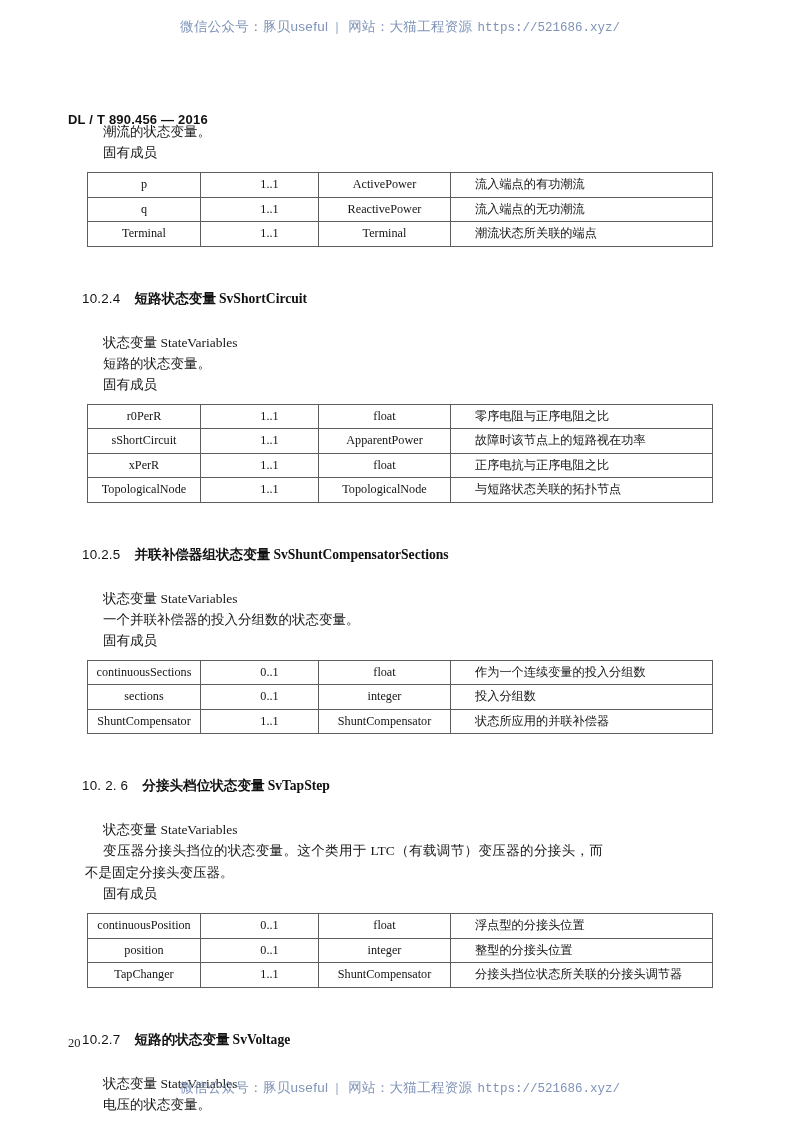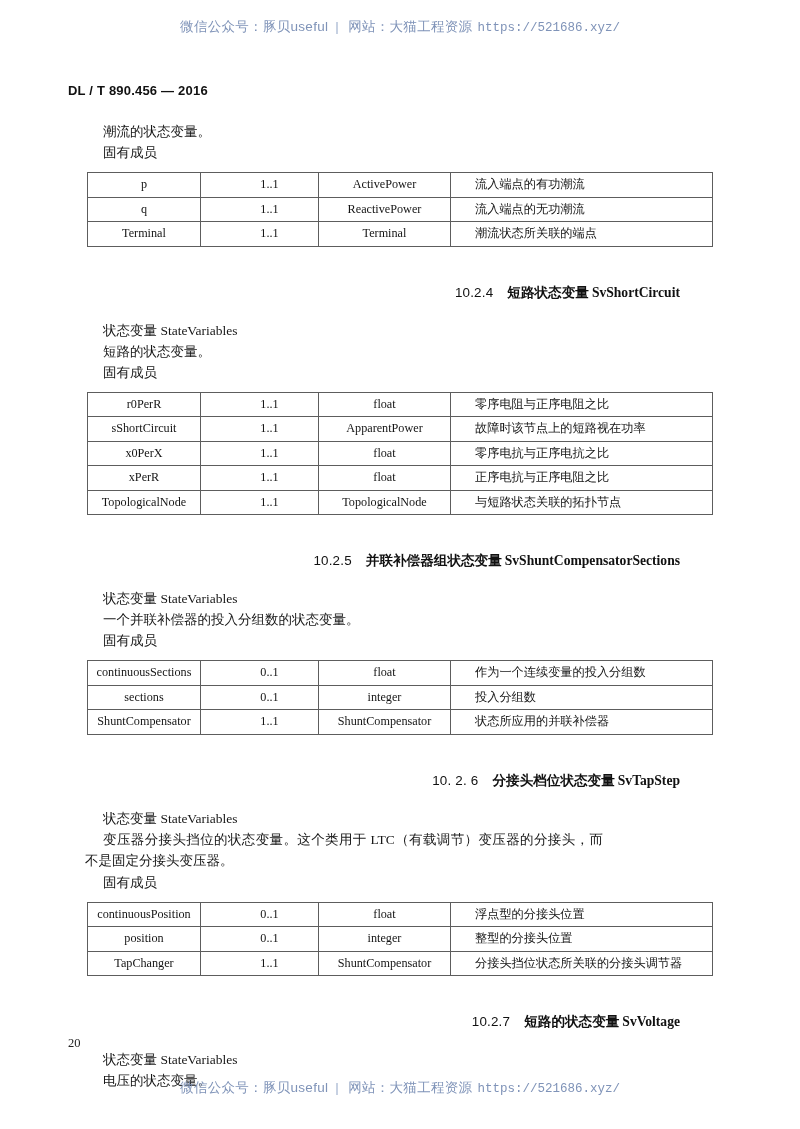"DL / T 890.456 —" .std-header { top: 83px -> 112px }
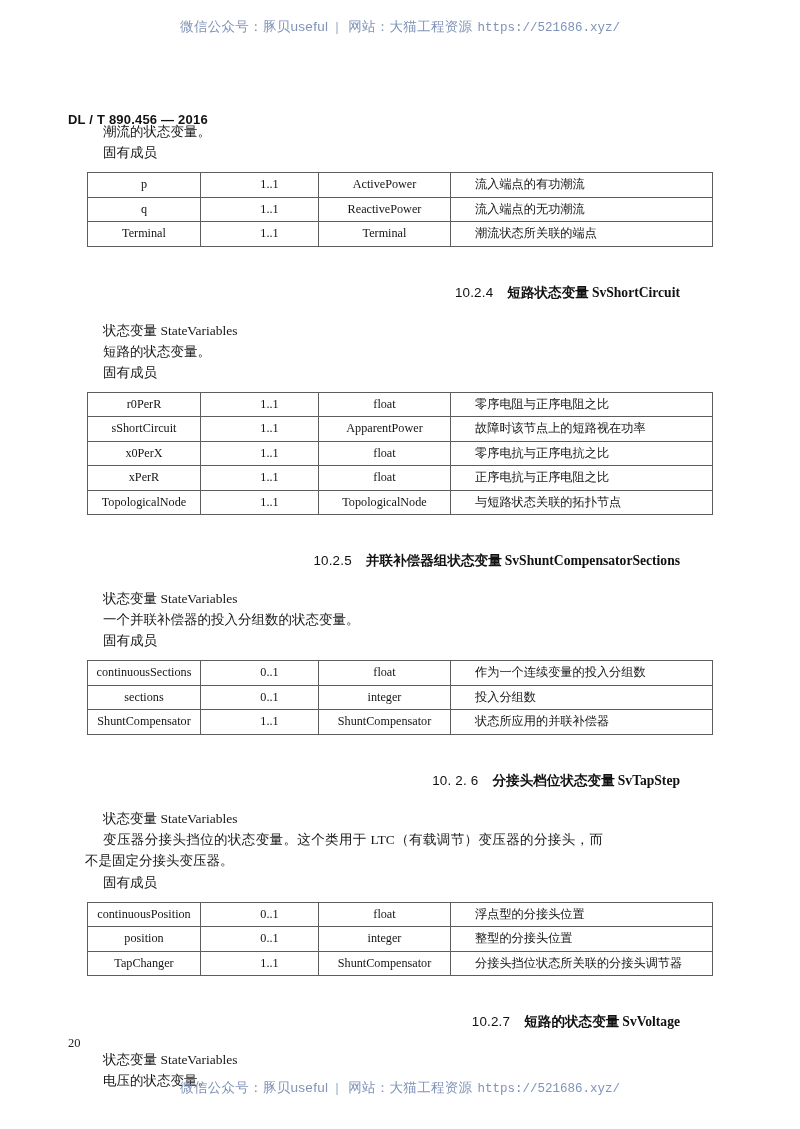"10.2.4 短路状态变量 SvShortCircuit" .sec-title { margin: 8px -> 14px; text-align: right -> none }
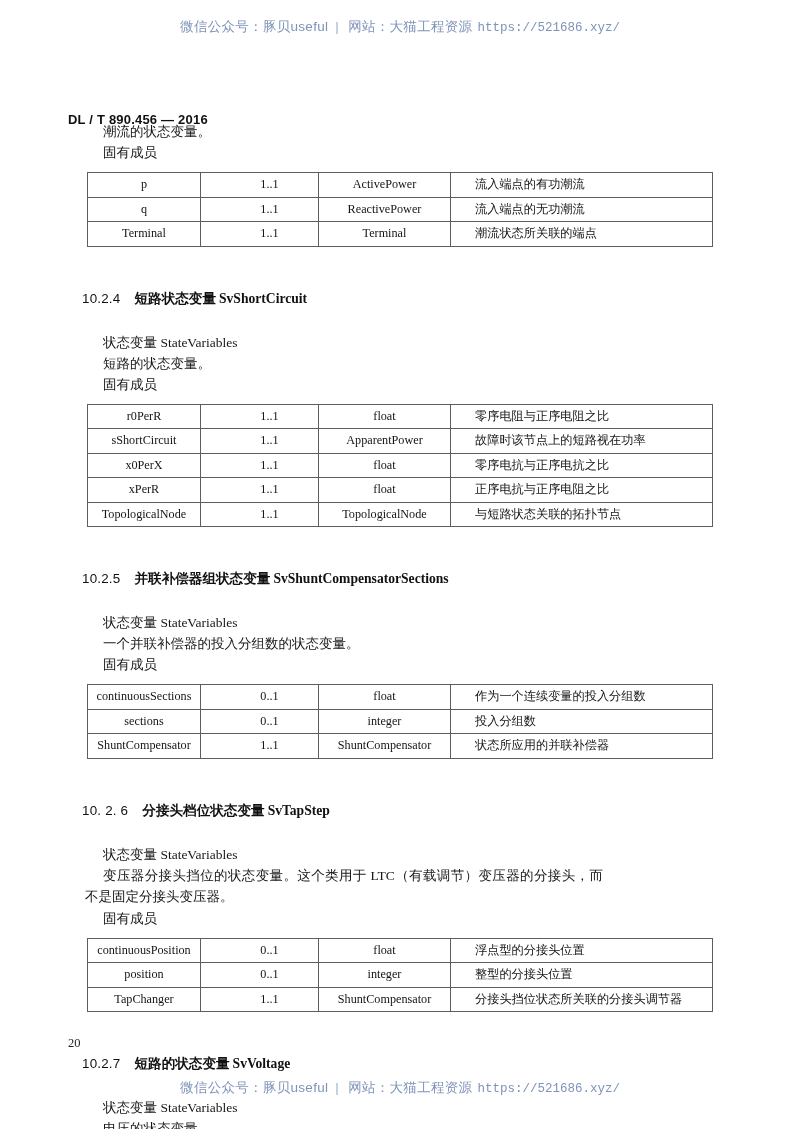"x0PerX" tr { html: <tr> <td>x0PerX</td> <td>1..1</td> <td>float</td> <td>零序电抗与正序电抗之比</td> </tr> -> none }
